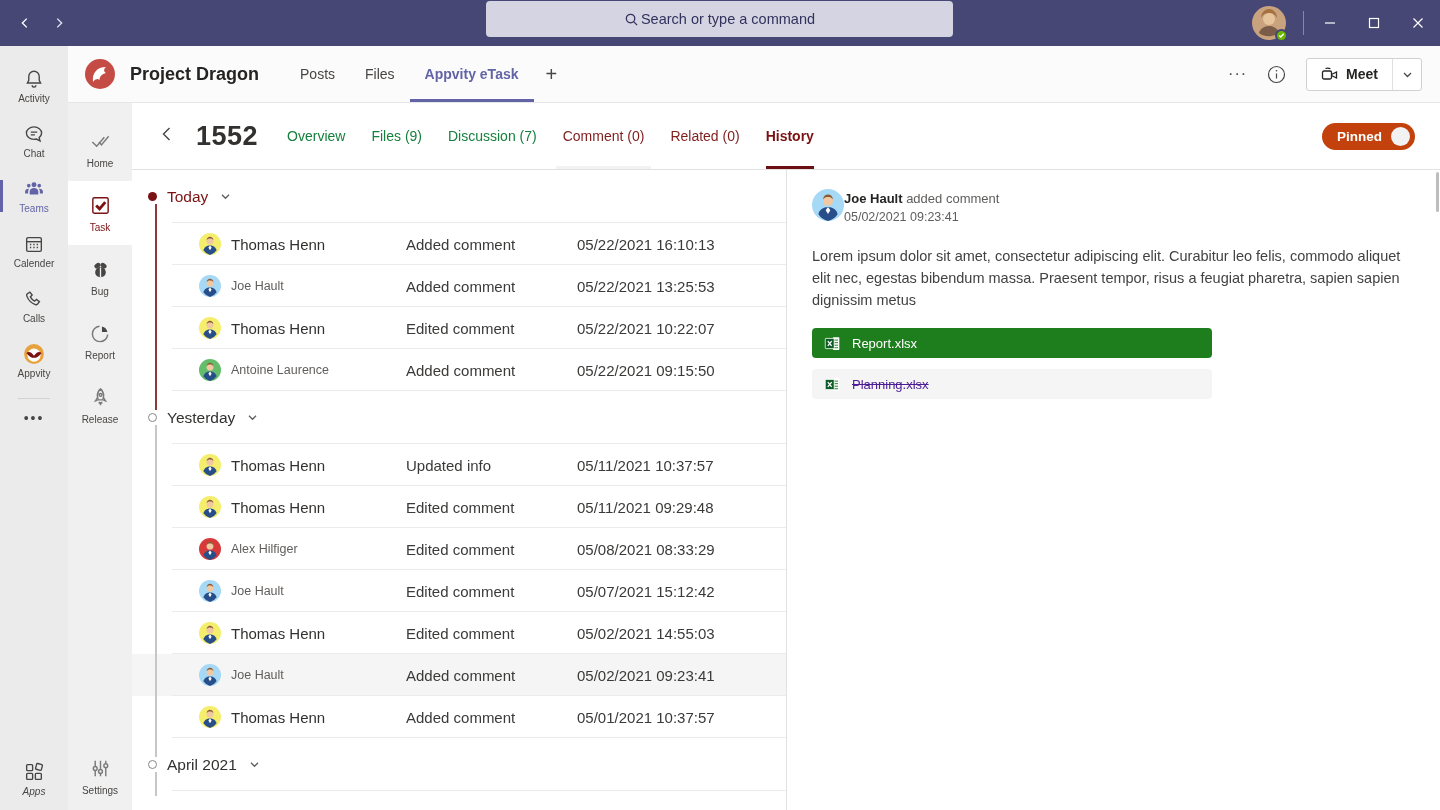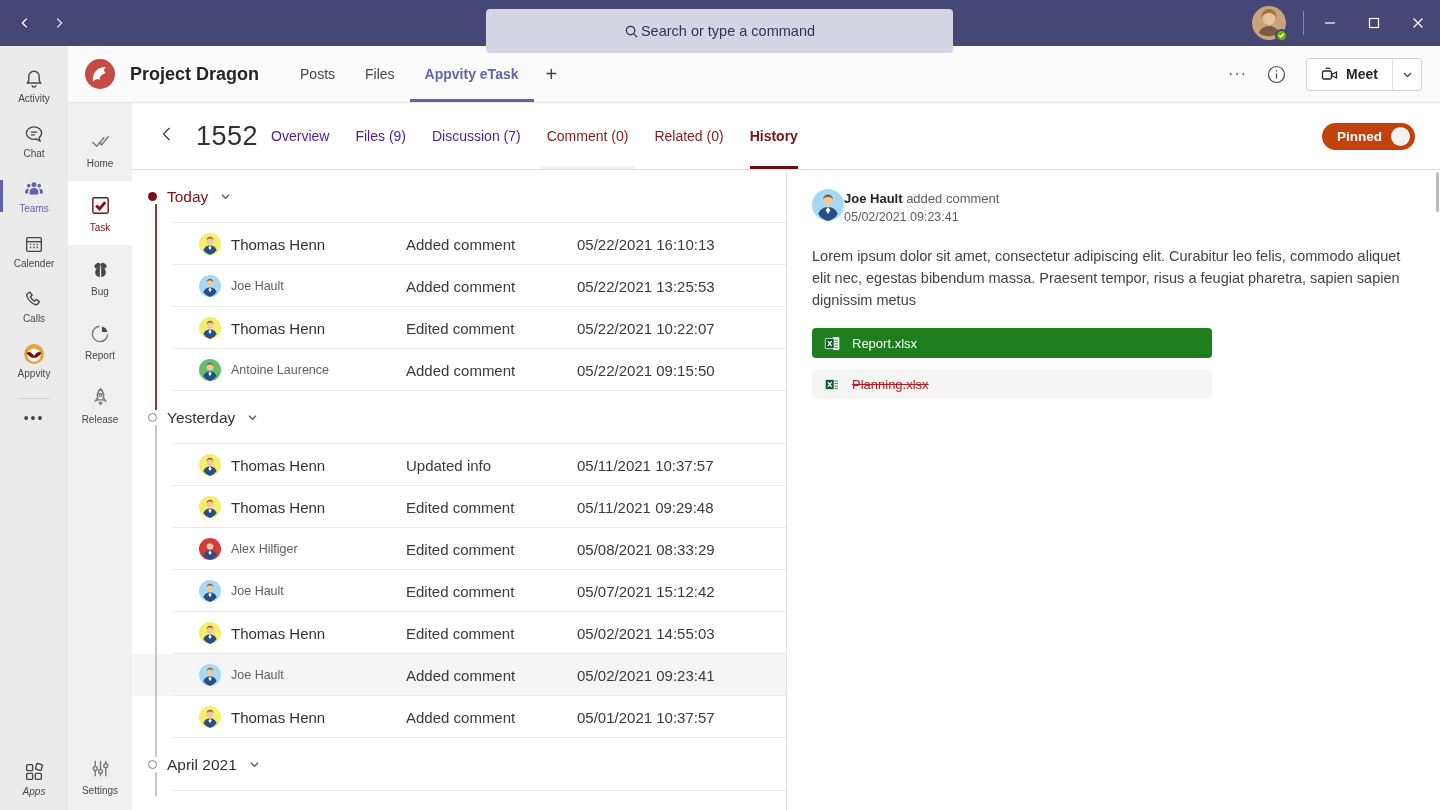"Search or type a command" .search-box { height: 44px -> 36px; top: 9px -> 1px }
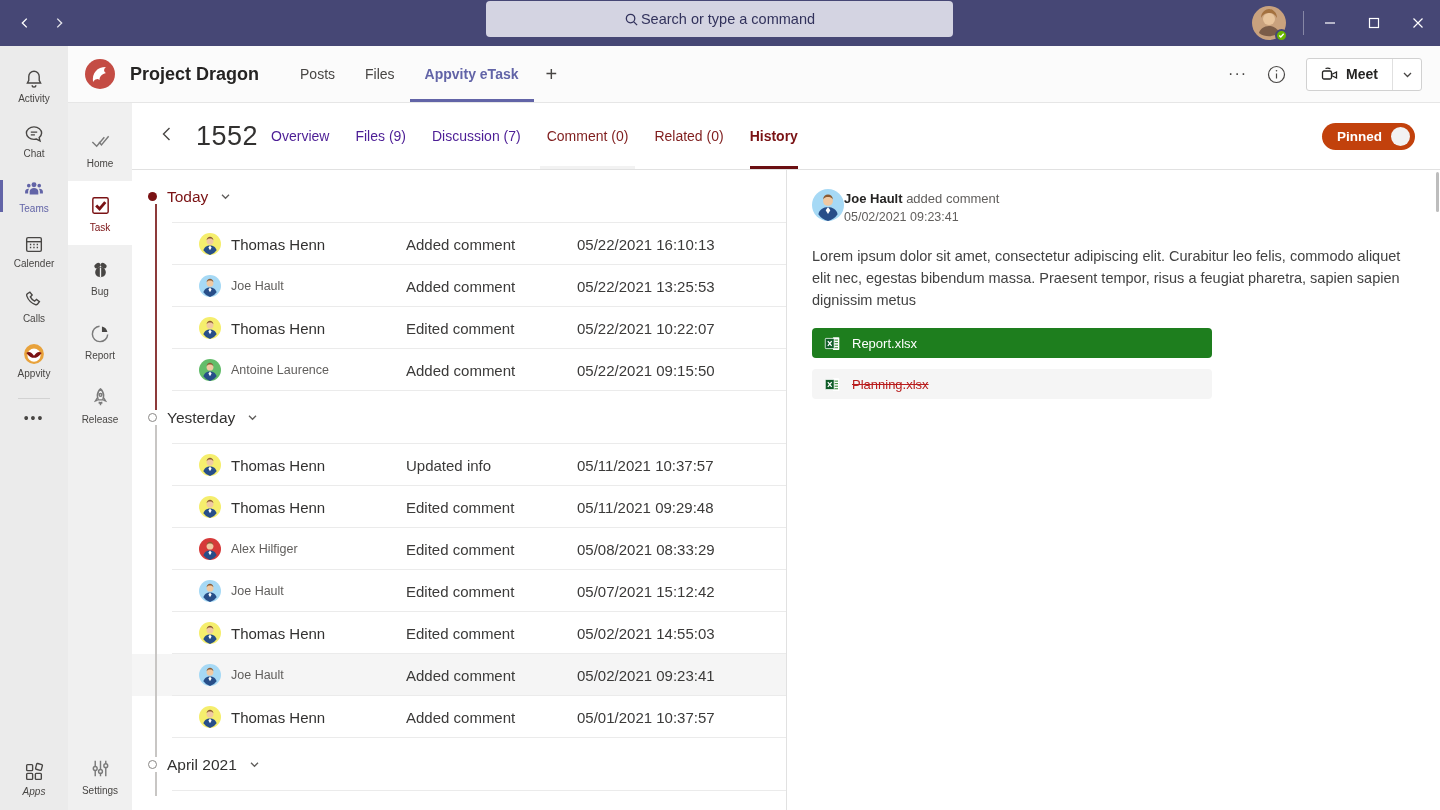"1552" .task-id { font-weight: 400 -> 700; margin-right: none -> 16px }
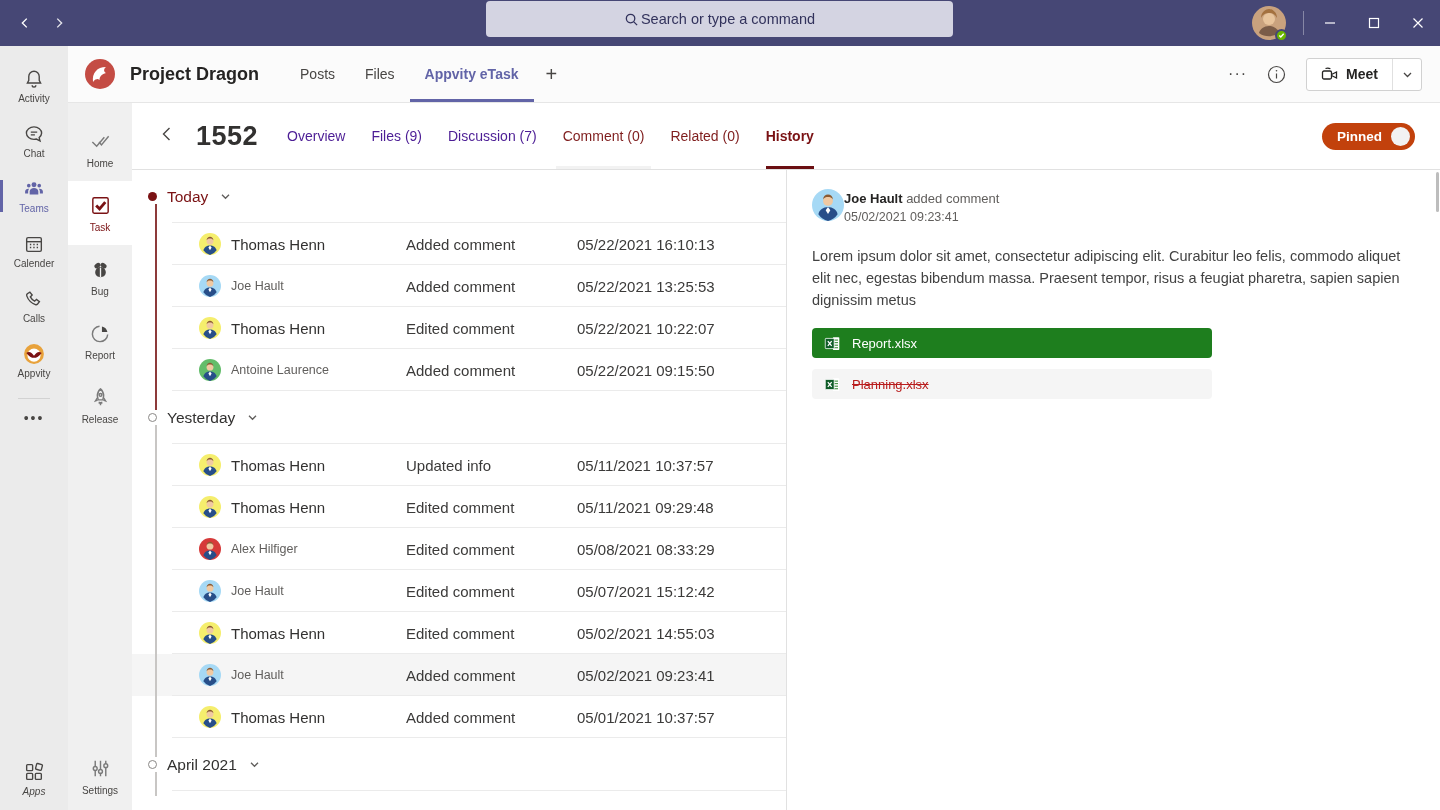"Overview" .ktab { color: #4c1d95 -> #15803d }
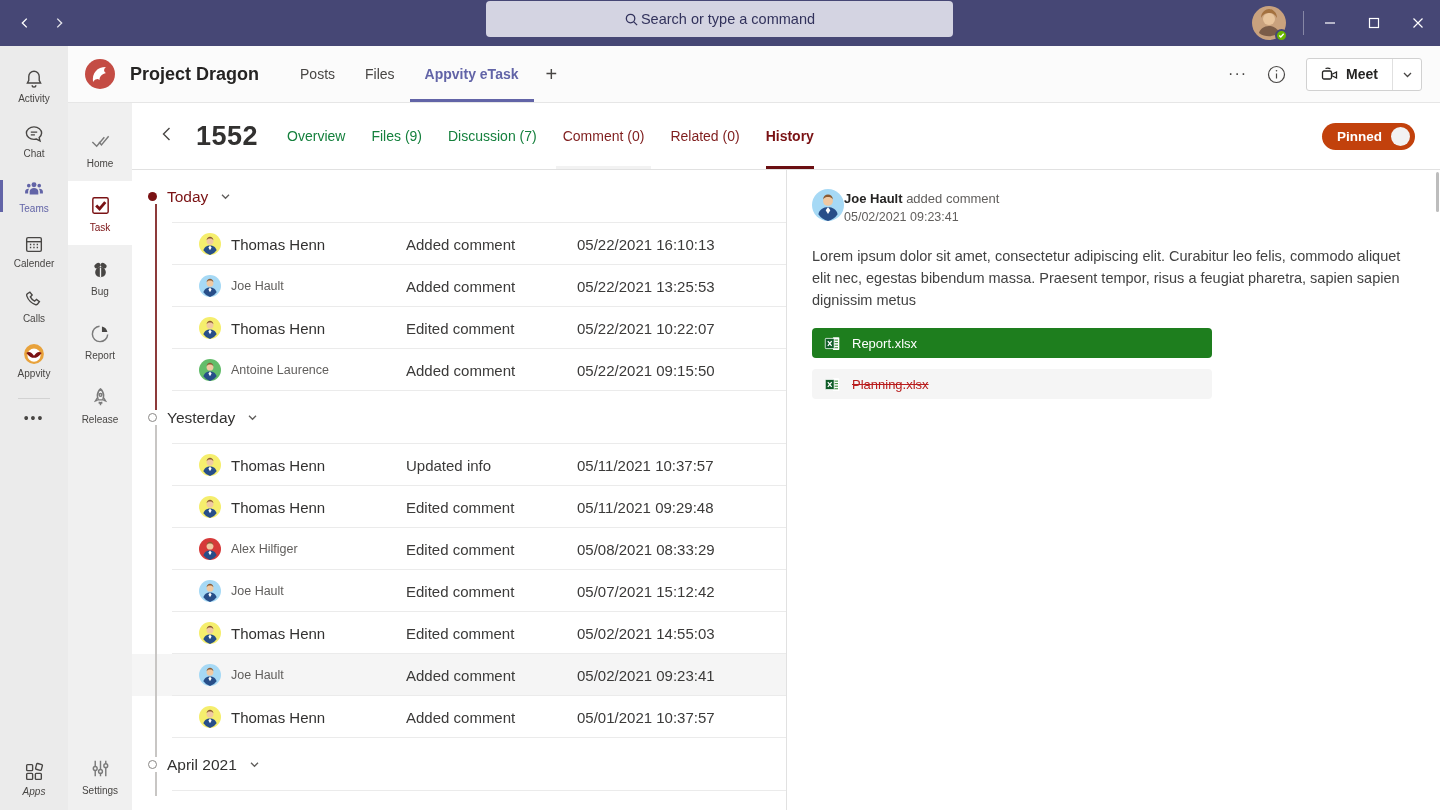"Planning.xlsx" .attach.disabled-strikethrough { color: #b91c1c -> #4c1d95 }
